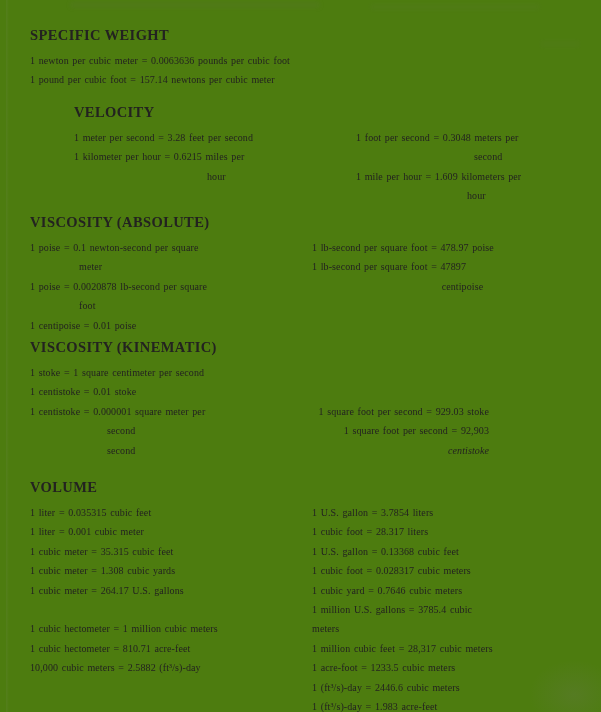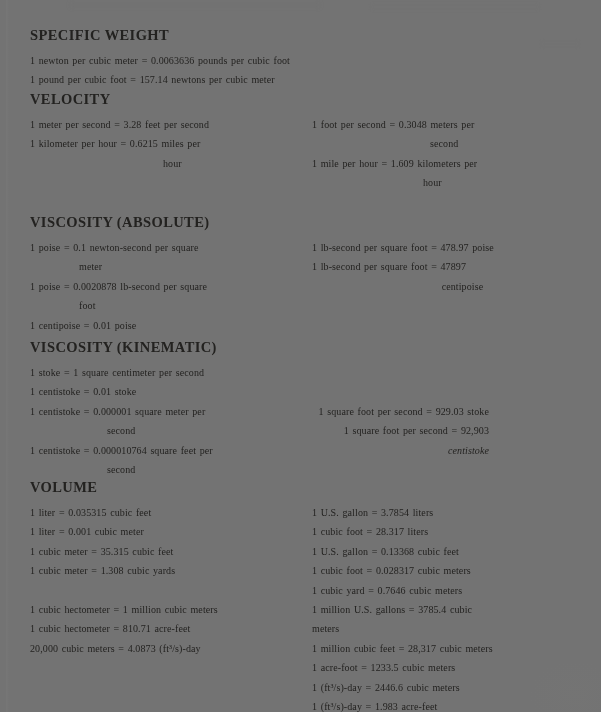"SPECIFIC WEIGHT" .page { background: #737373 -> #4d7c0f }
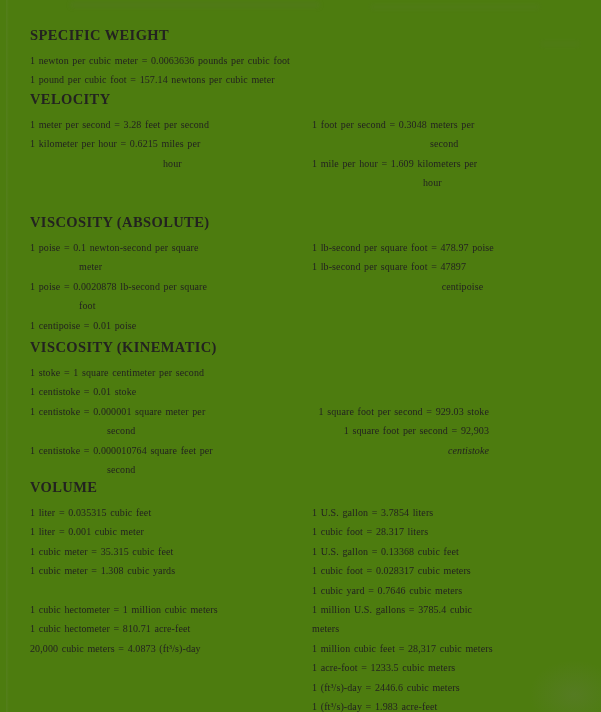"VELOCITY" .section:nth-of-type(2) { margin-left: none -> 44px; top: 90px -> 103px }
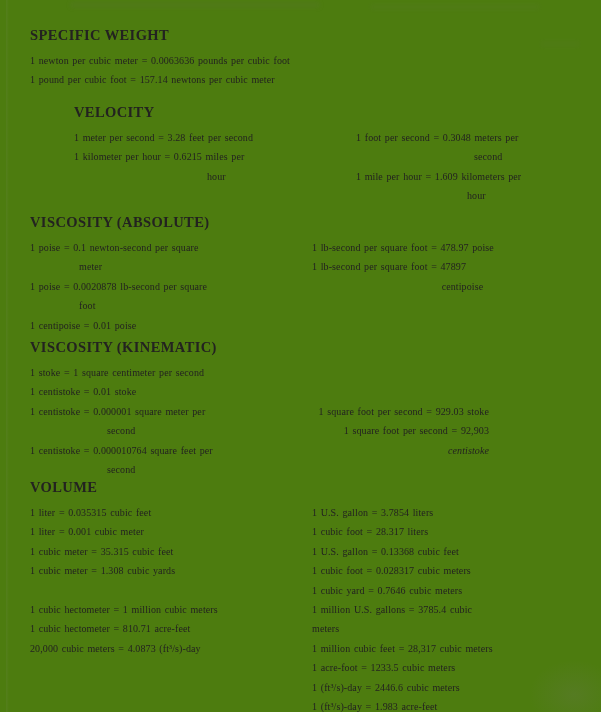"1 centistoke = 0.000010764 square" div.line { html: <div>1 centistoke = 0.000010764 square feet per</div> -> none }
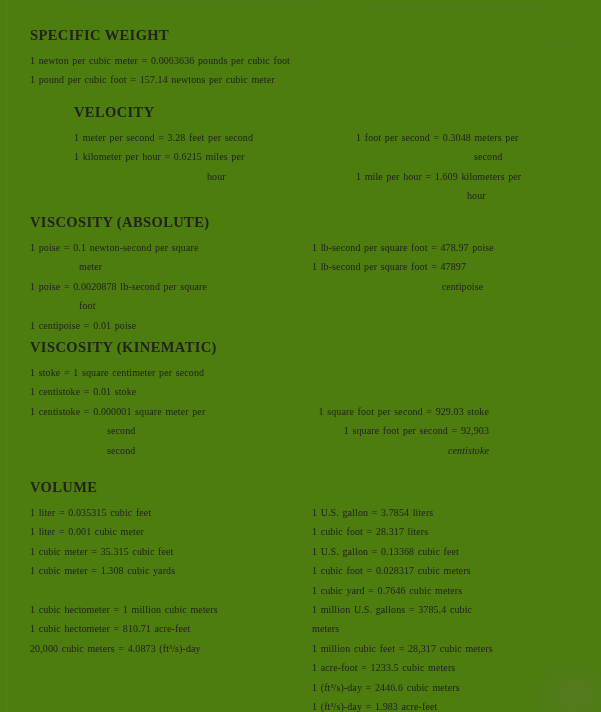"1 cubic meter = 264.17" div.line { html: none -> <div>1 cubic meter = 264.17 U.S. gallons</div> }
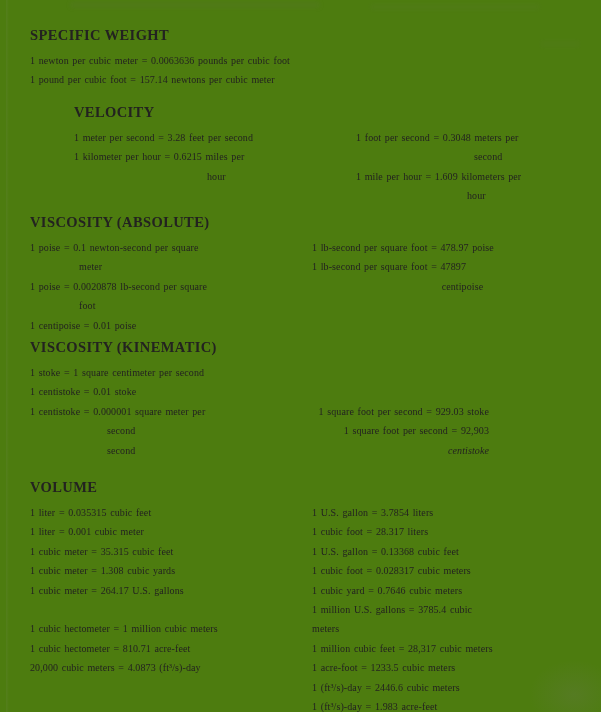"20,000 cubic meters = 4.0873" div.line { text: 20,000 cubic meters = 4.0873 -> 10,000 cubic meters = 2.5882 }
